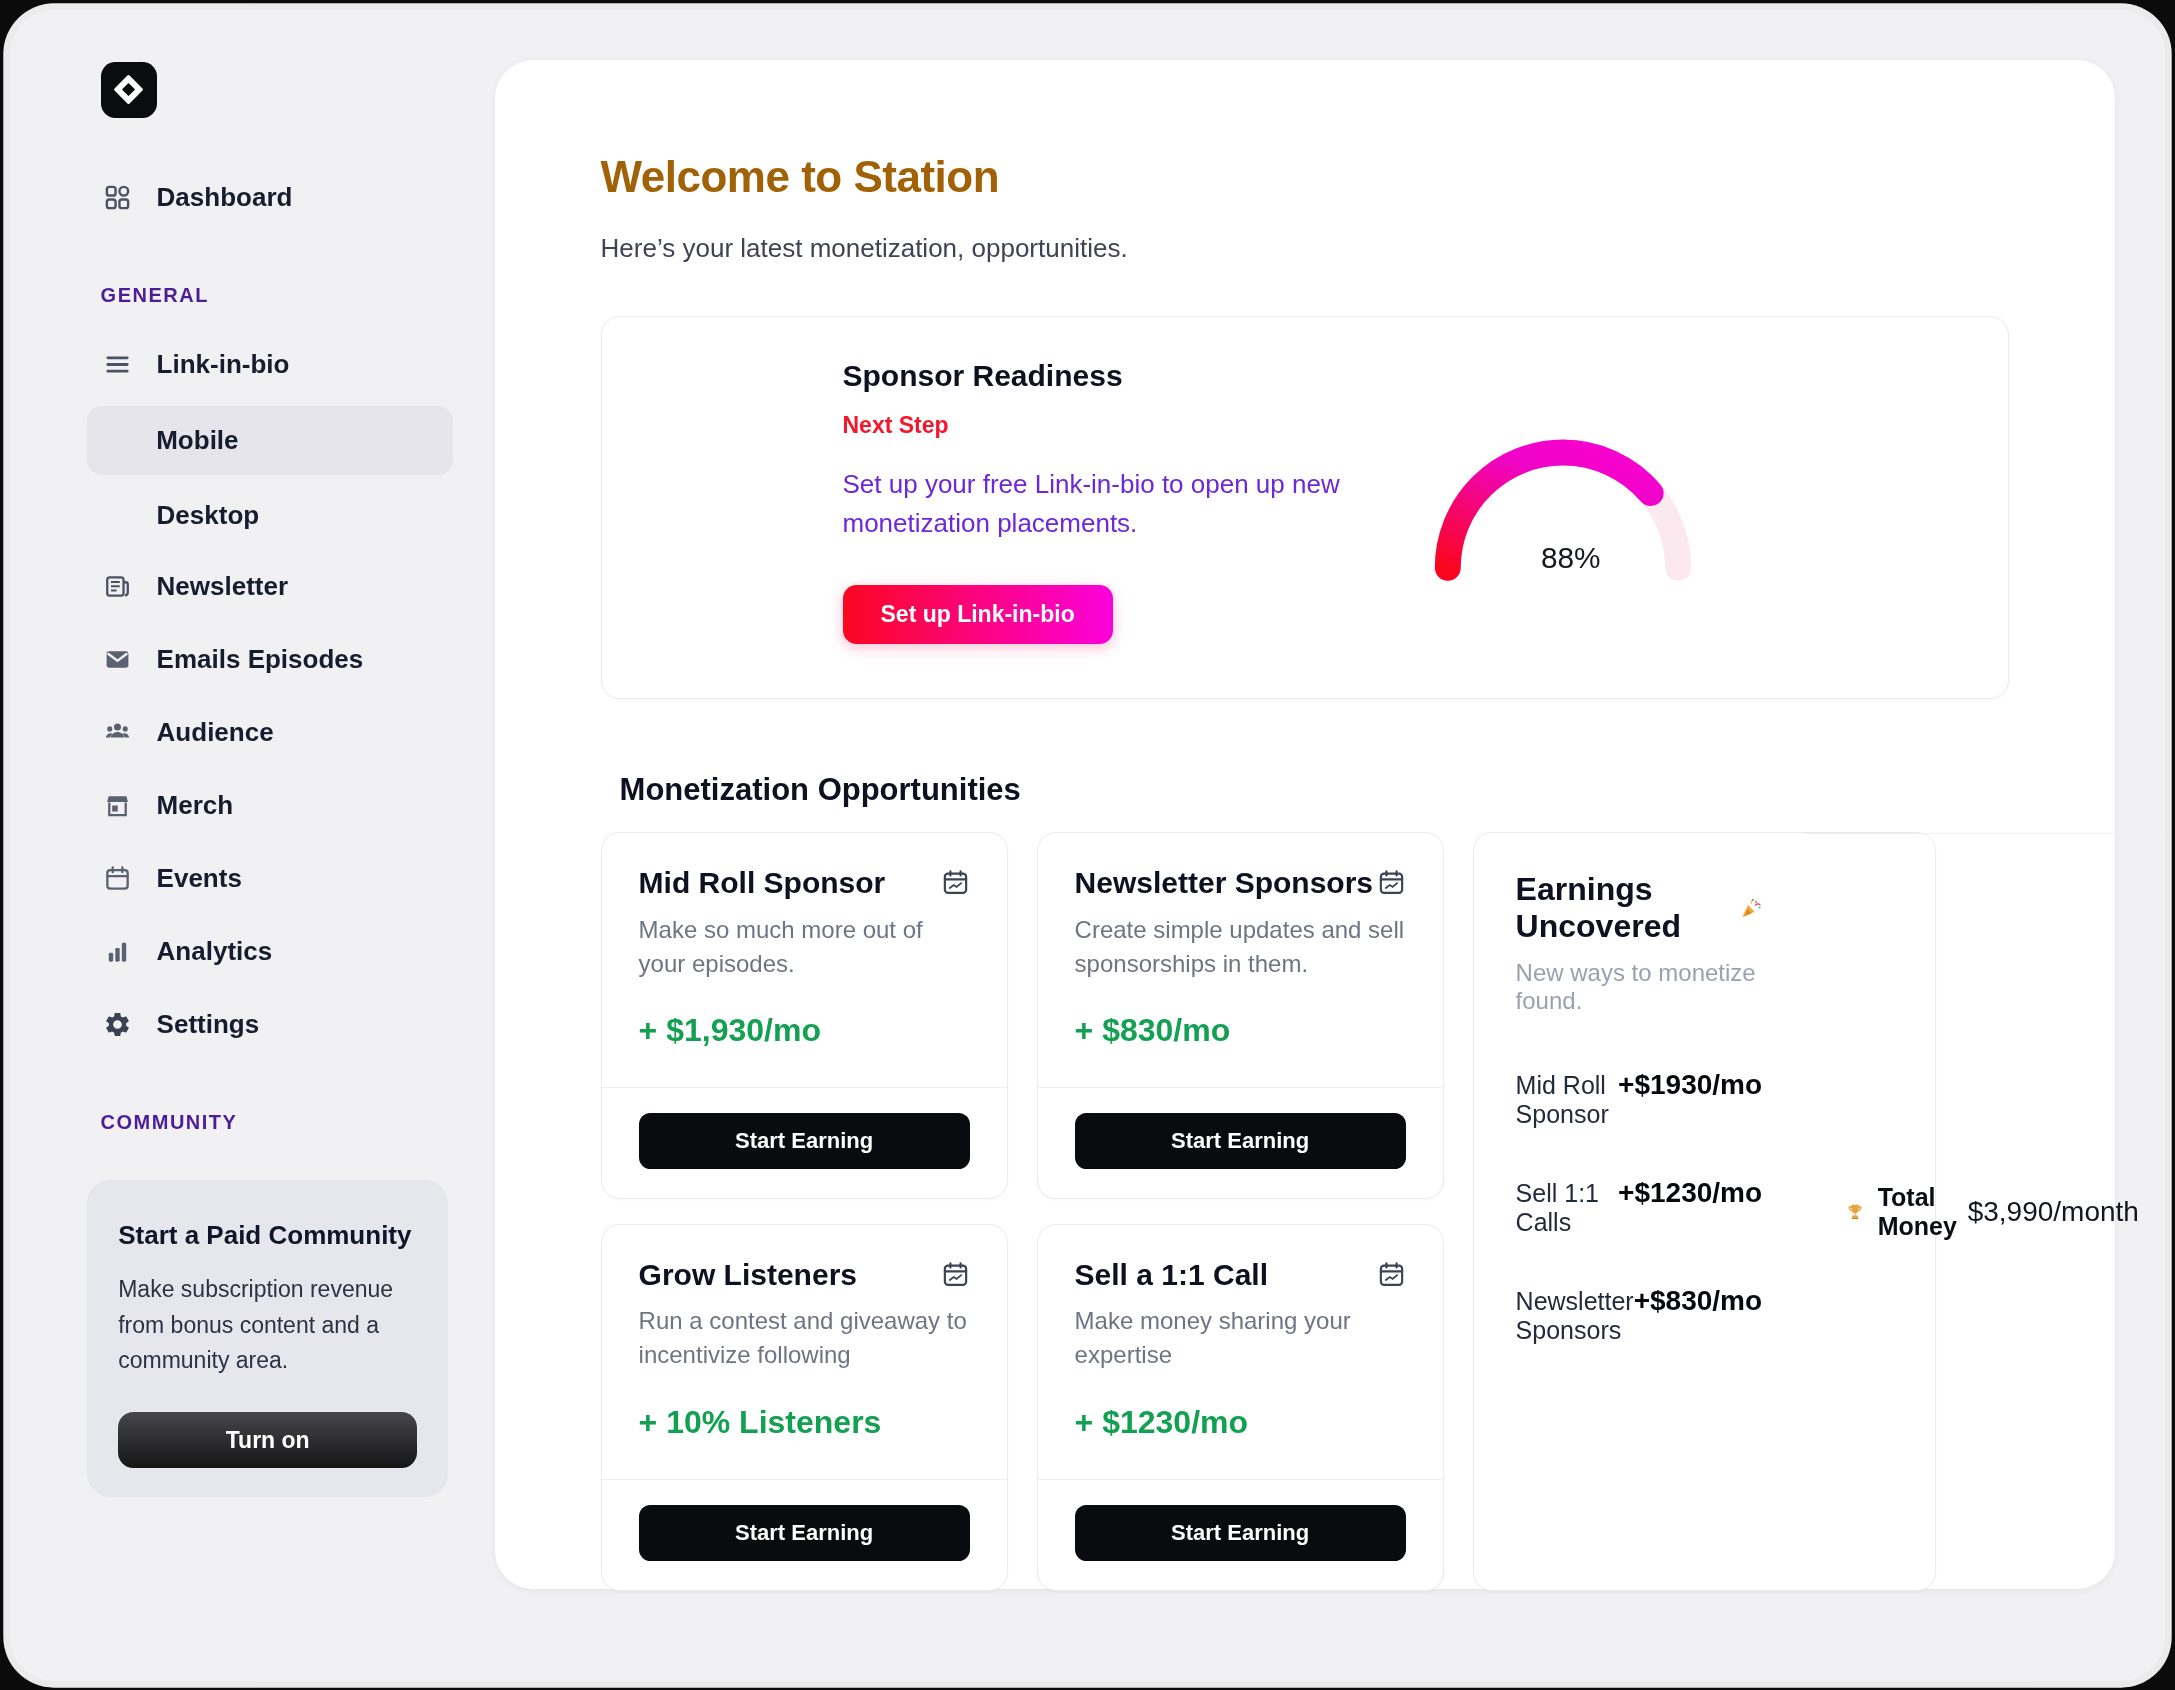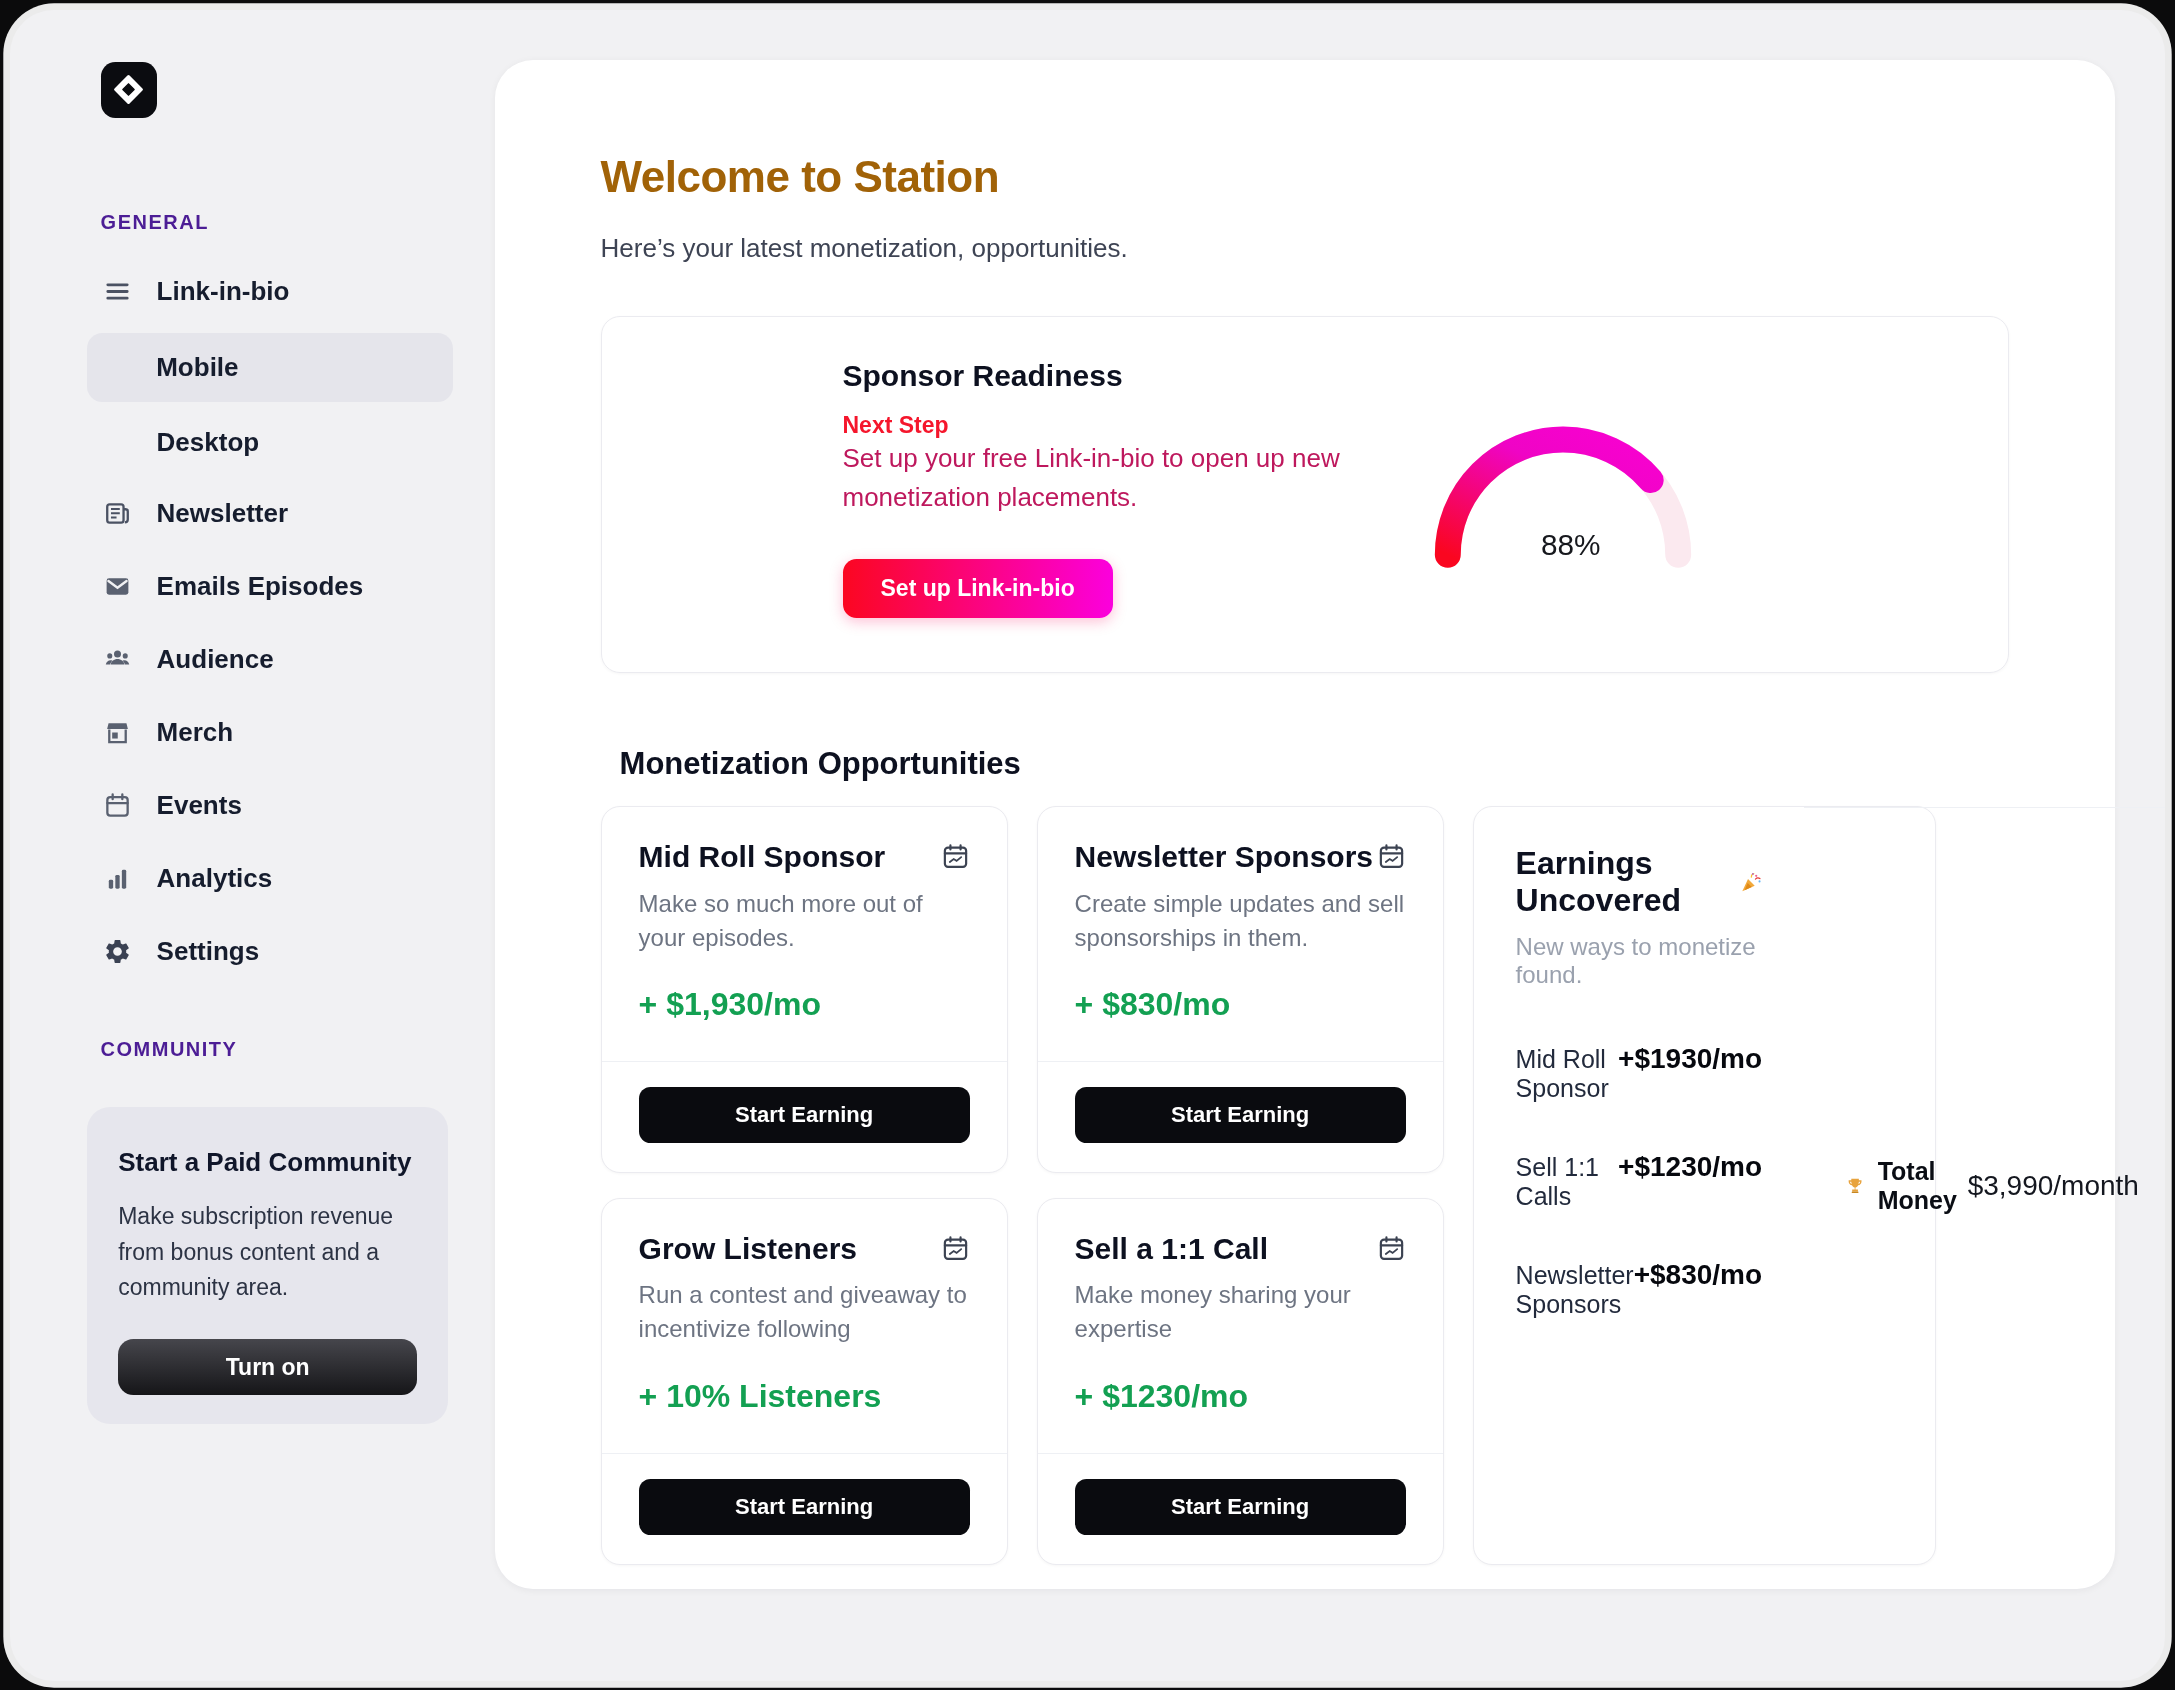"Dashboard" div.nav-item { html: none -> <div> <span> <svg> <rect></rect> <circle></circle> <rect></rect> <rect></rect> </svg> </span> <span>Dashboard</span> </div> }
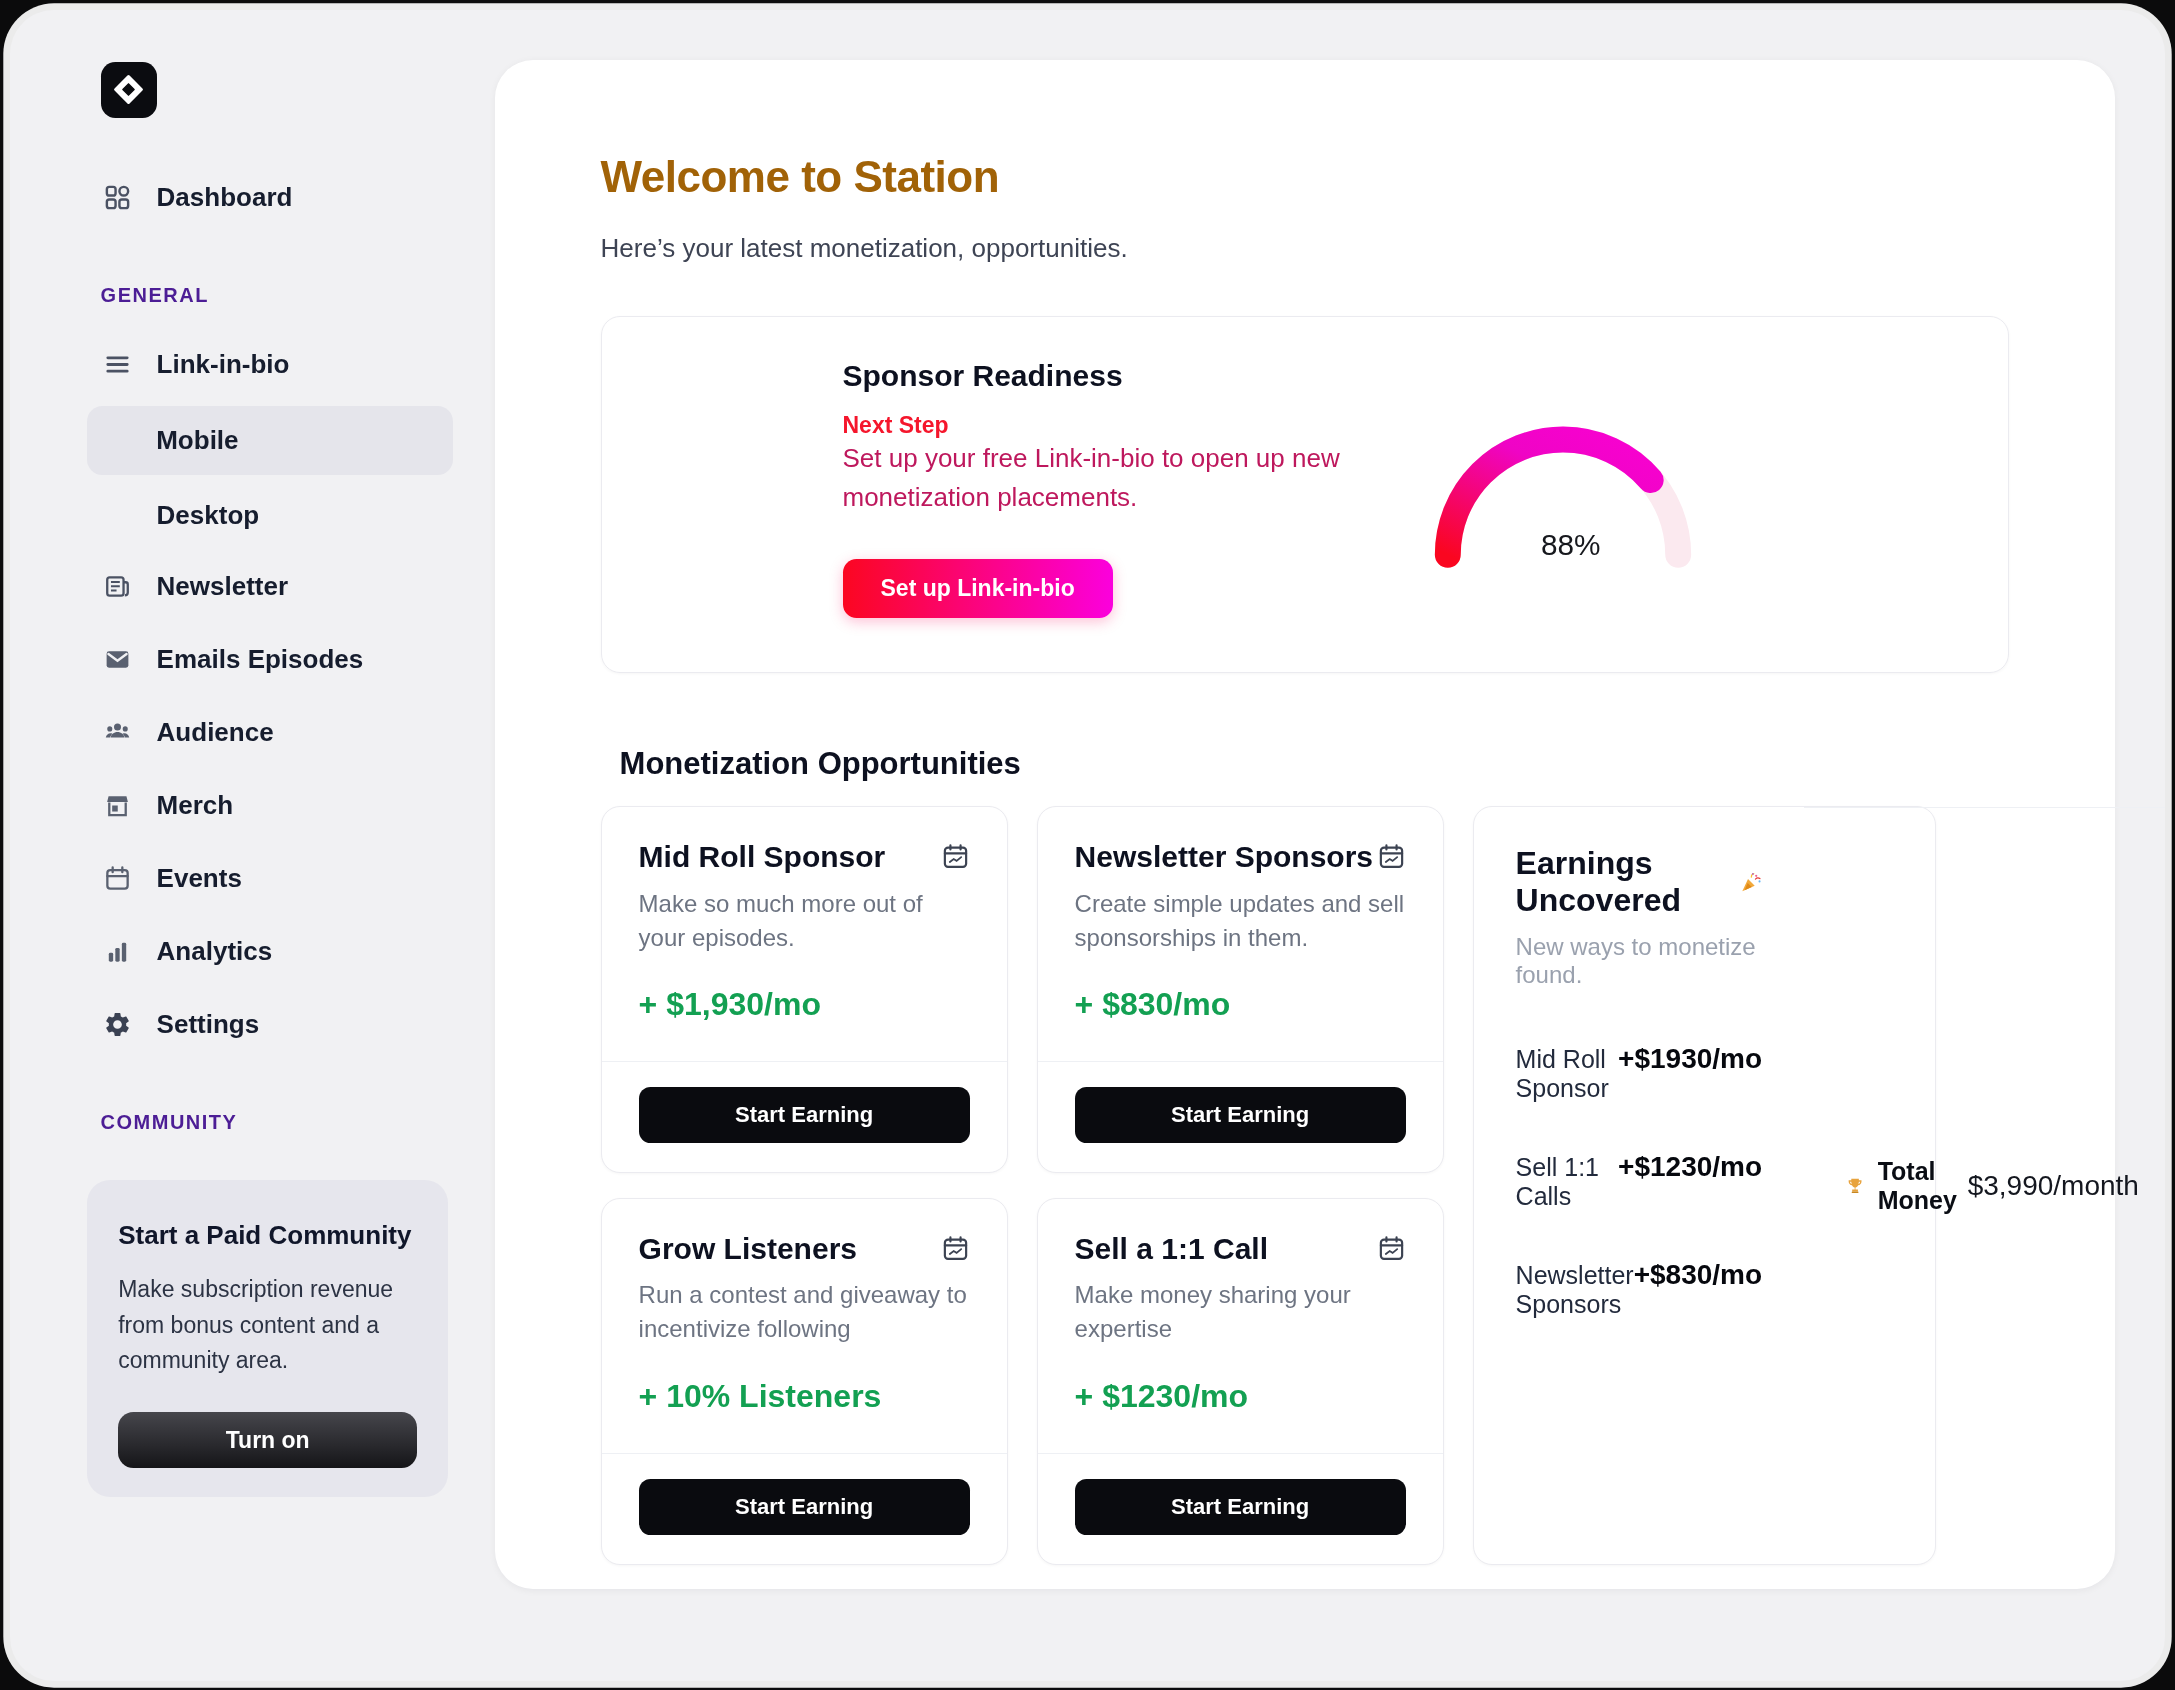"Set up your free Link-in-bio" .sp-desc { color: #be185d -> #6d28d9; margin-top: 0 -> 26px }
